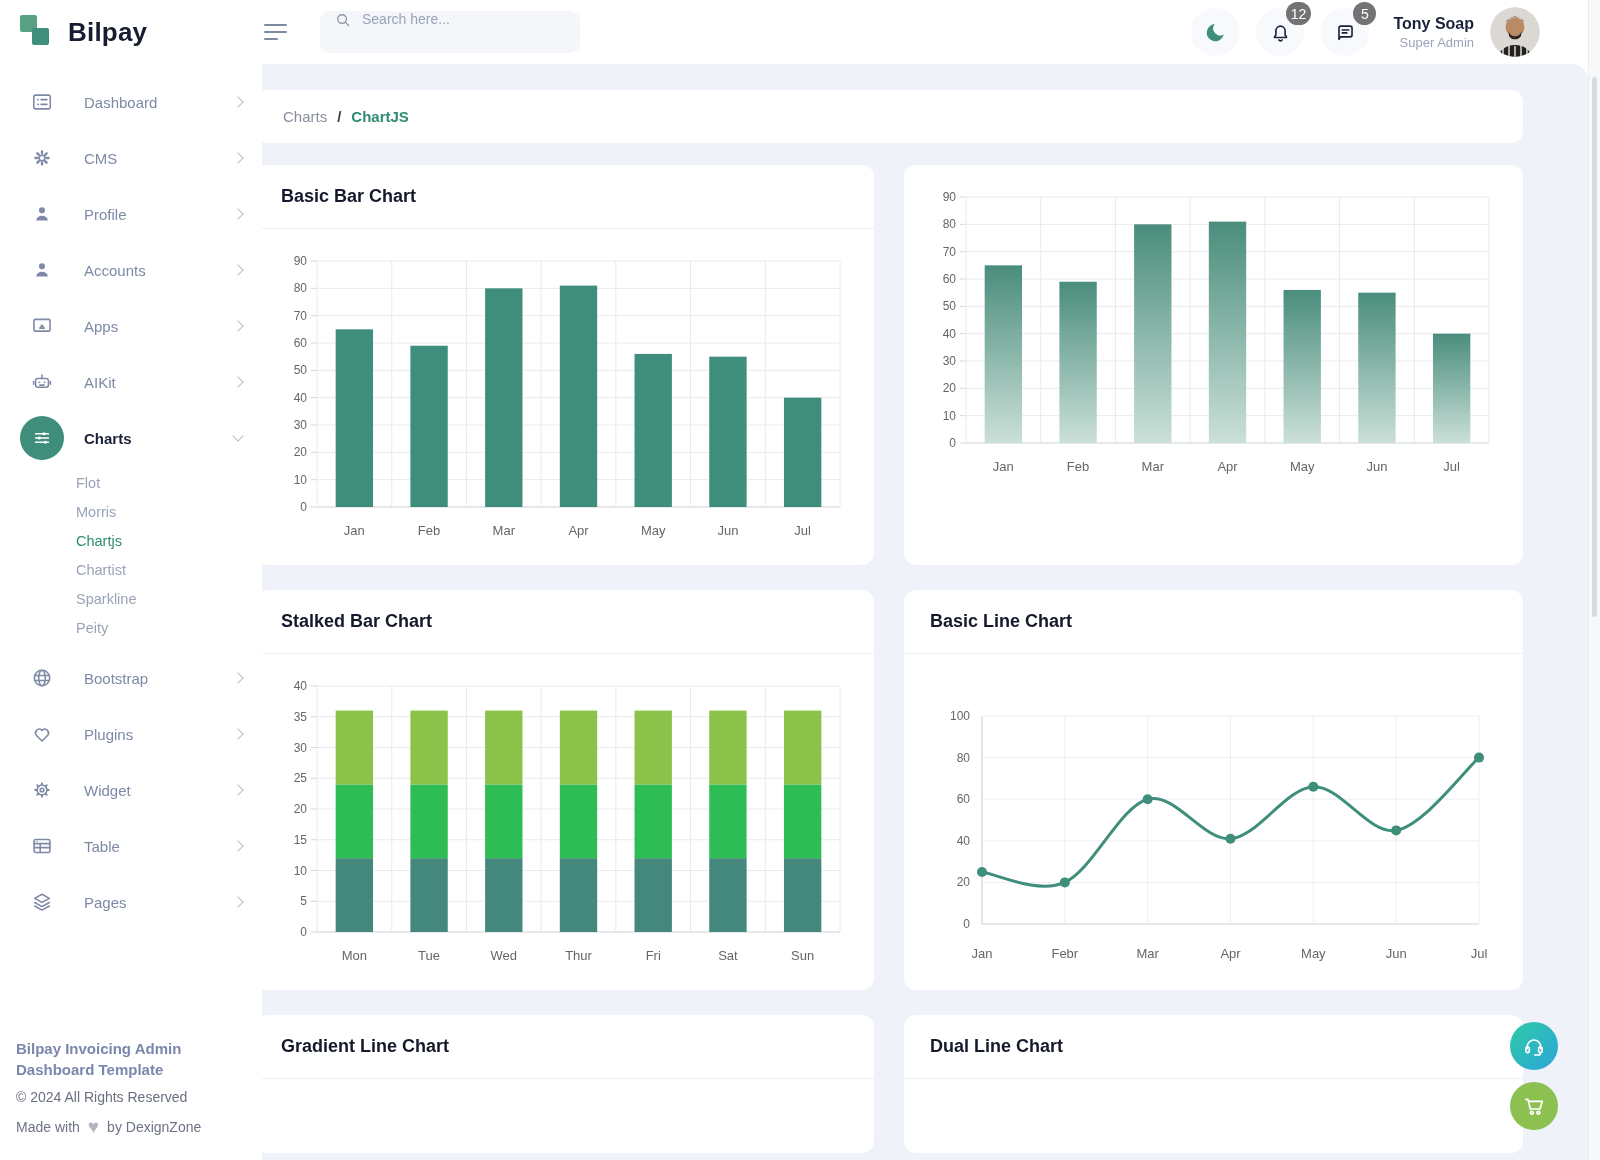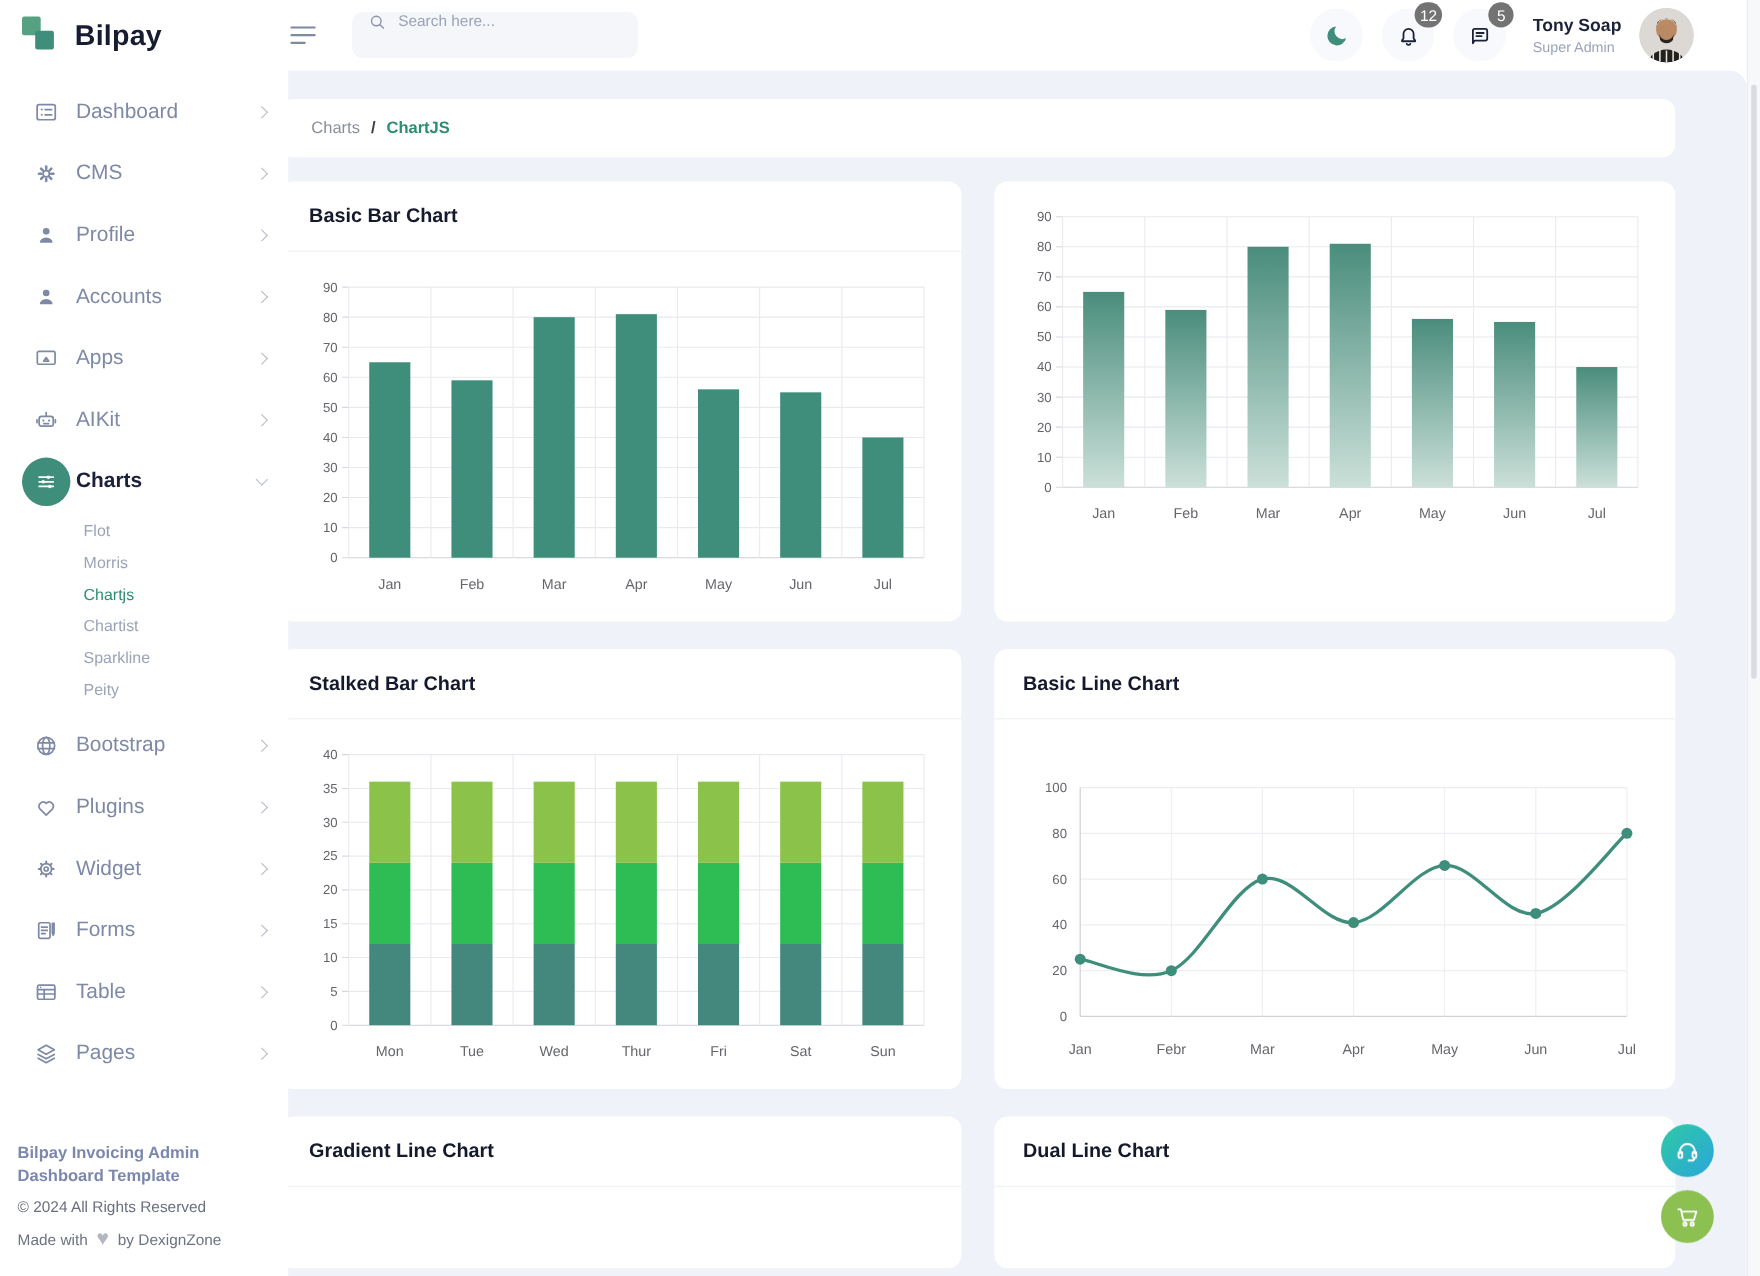"Tony Soap" .user-block { text-align: left -> right }
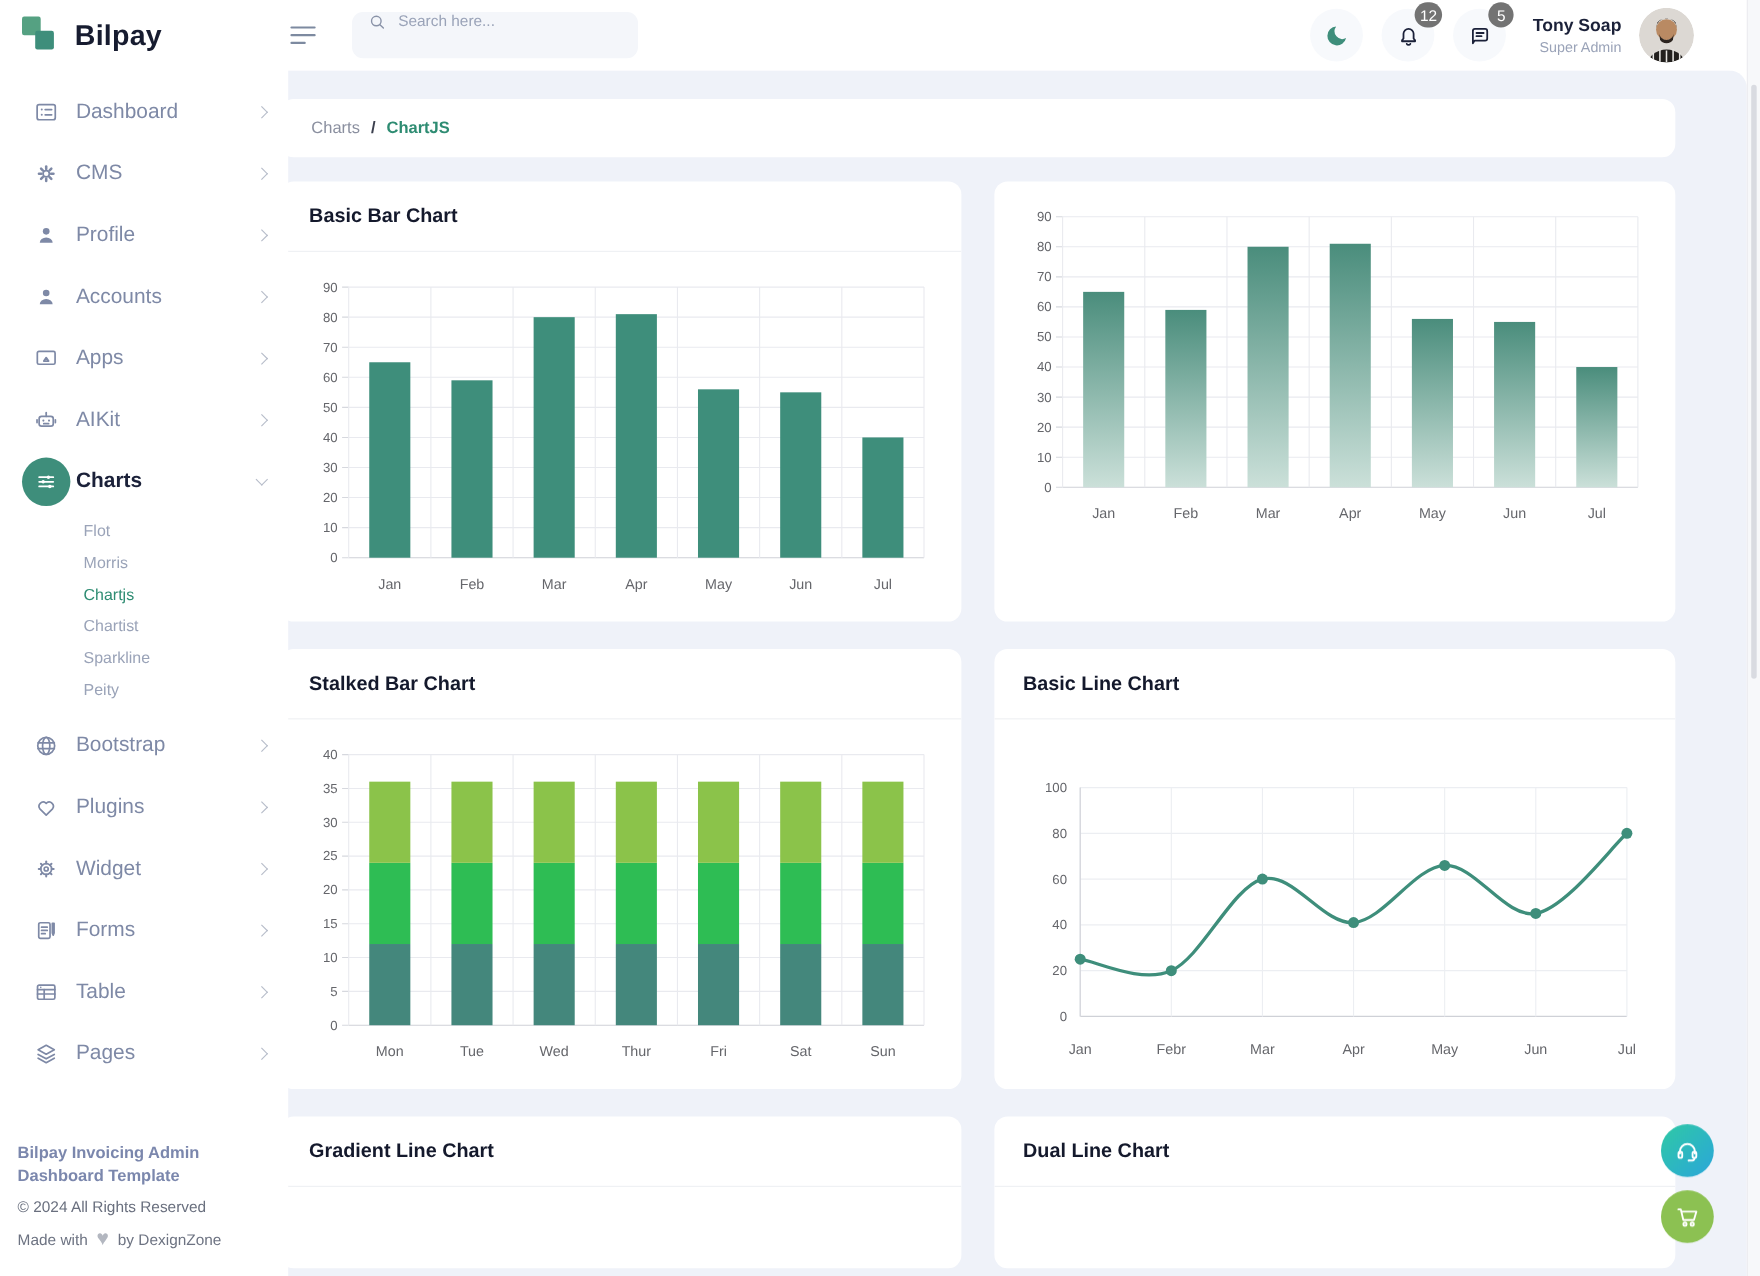"Dashboard" .s-label { font-size: 19px -> 15px; margin-left: 5px -> 20px }
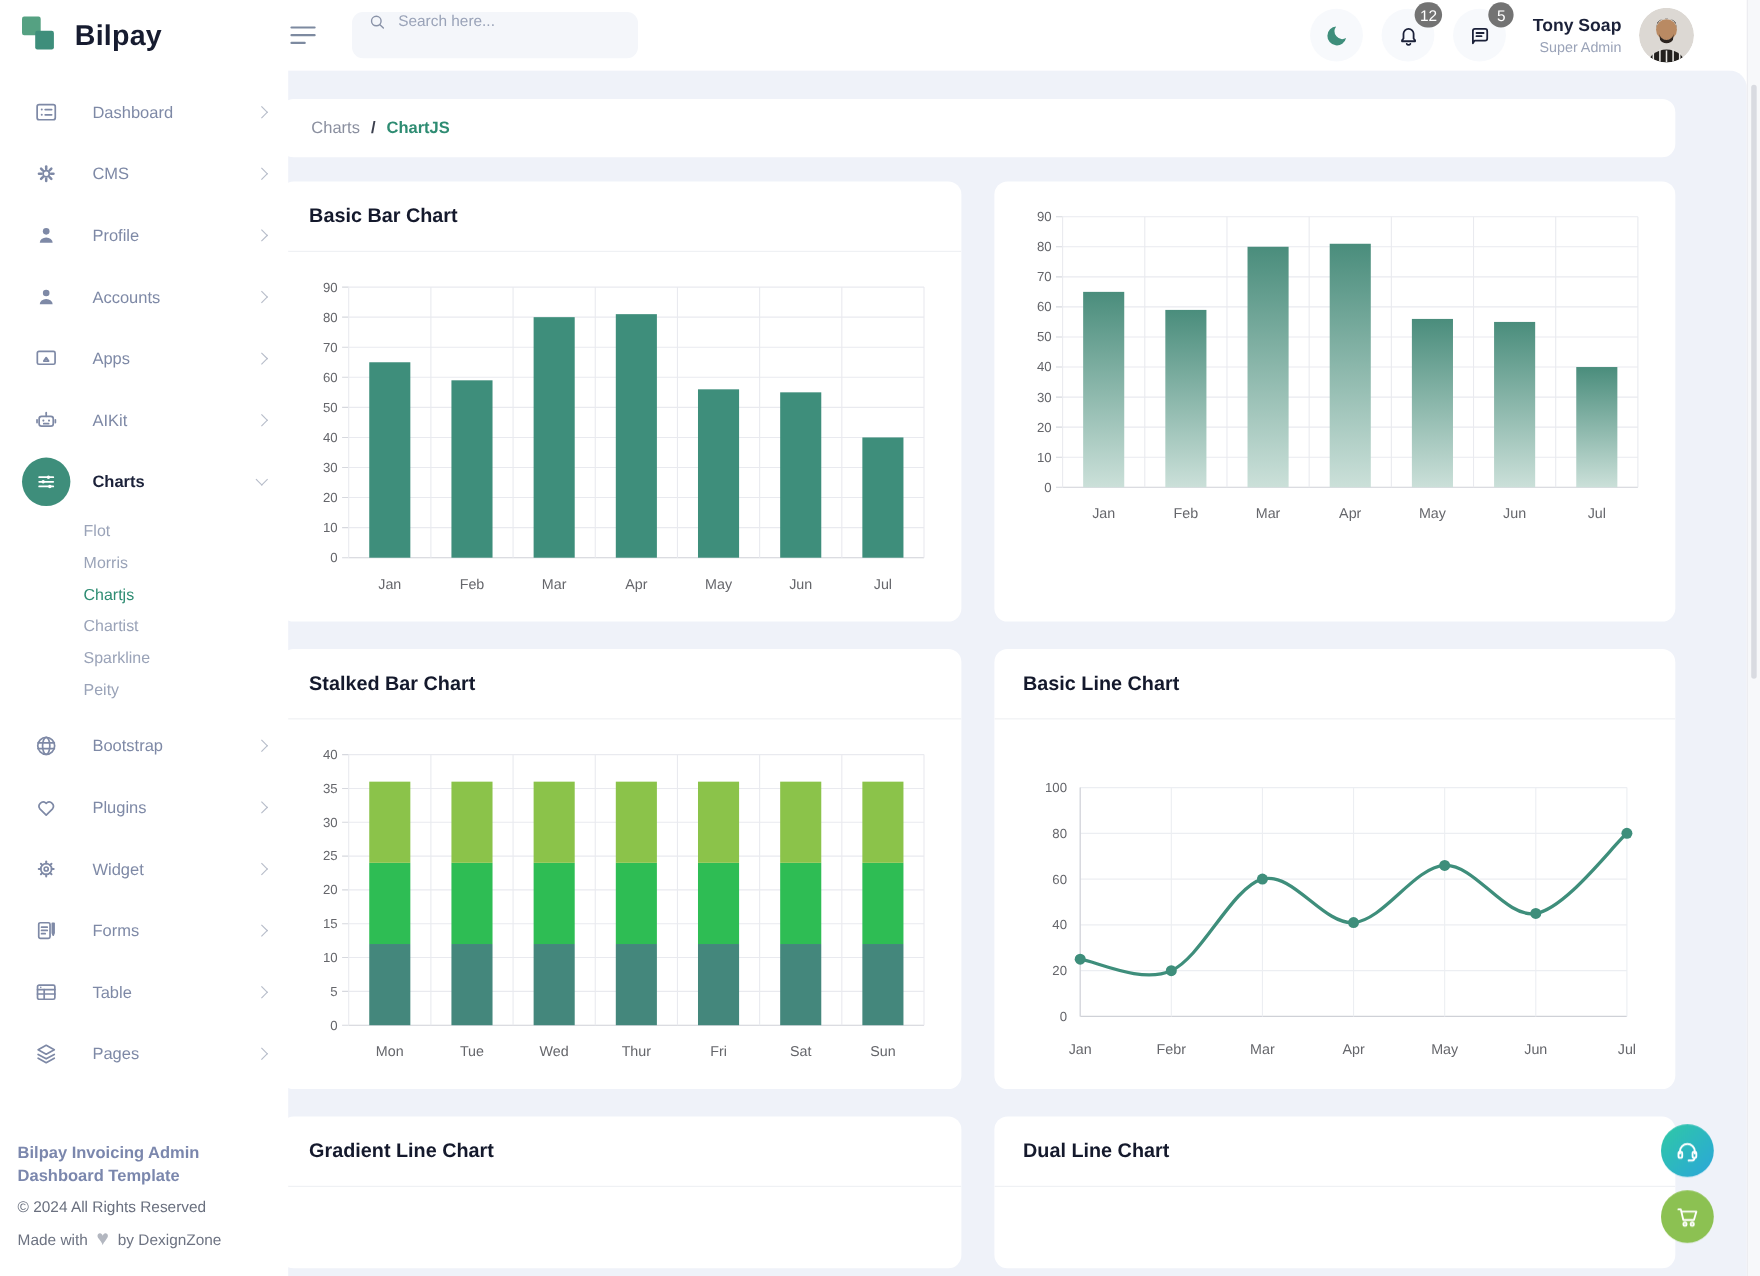"Forms" a.side-item { html: <a> <span> <svg> <rect></rect> <line></line> <line></line> <line></line> <path></path> </svg> </span> <span>Forms</span> <span></span> </a> -> none }
